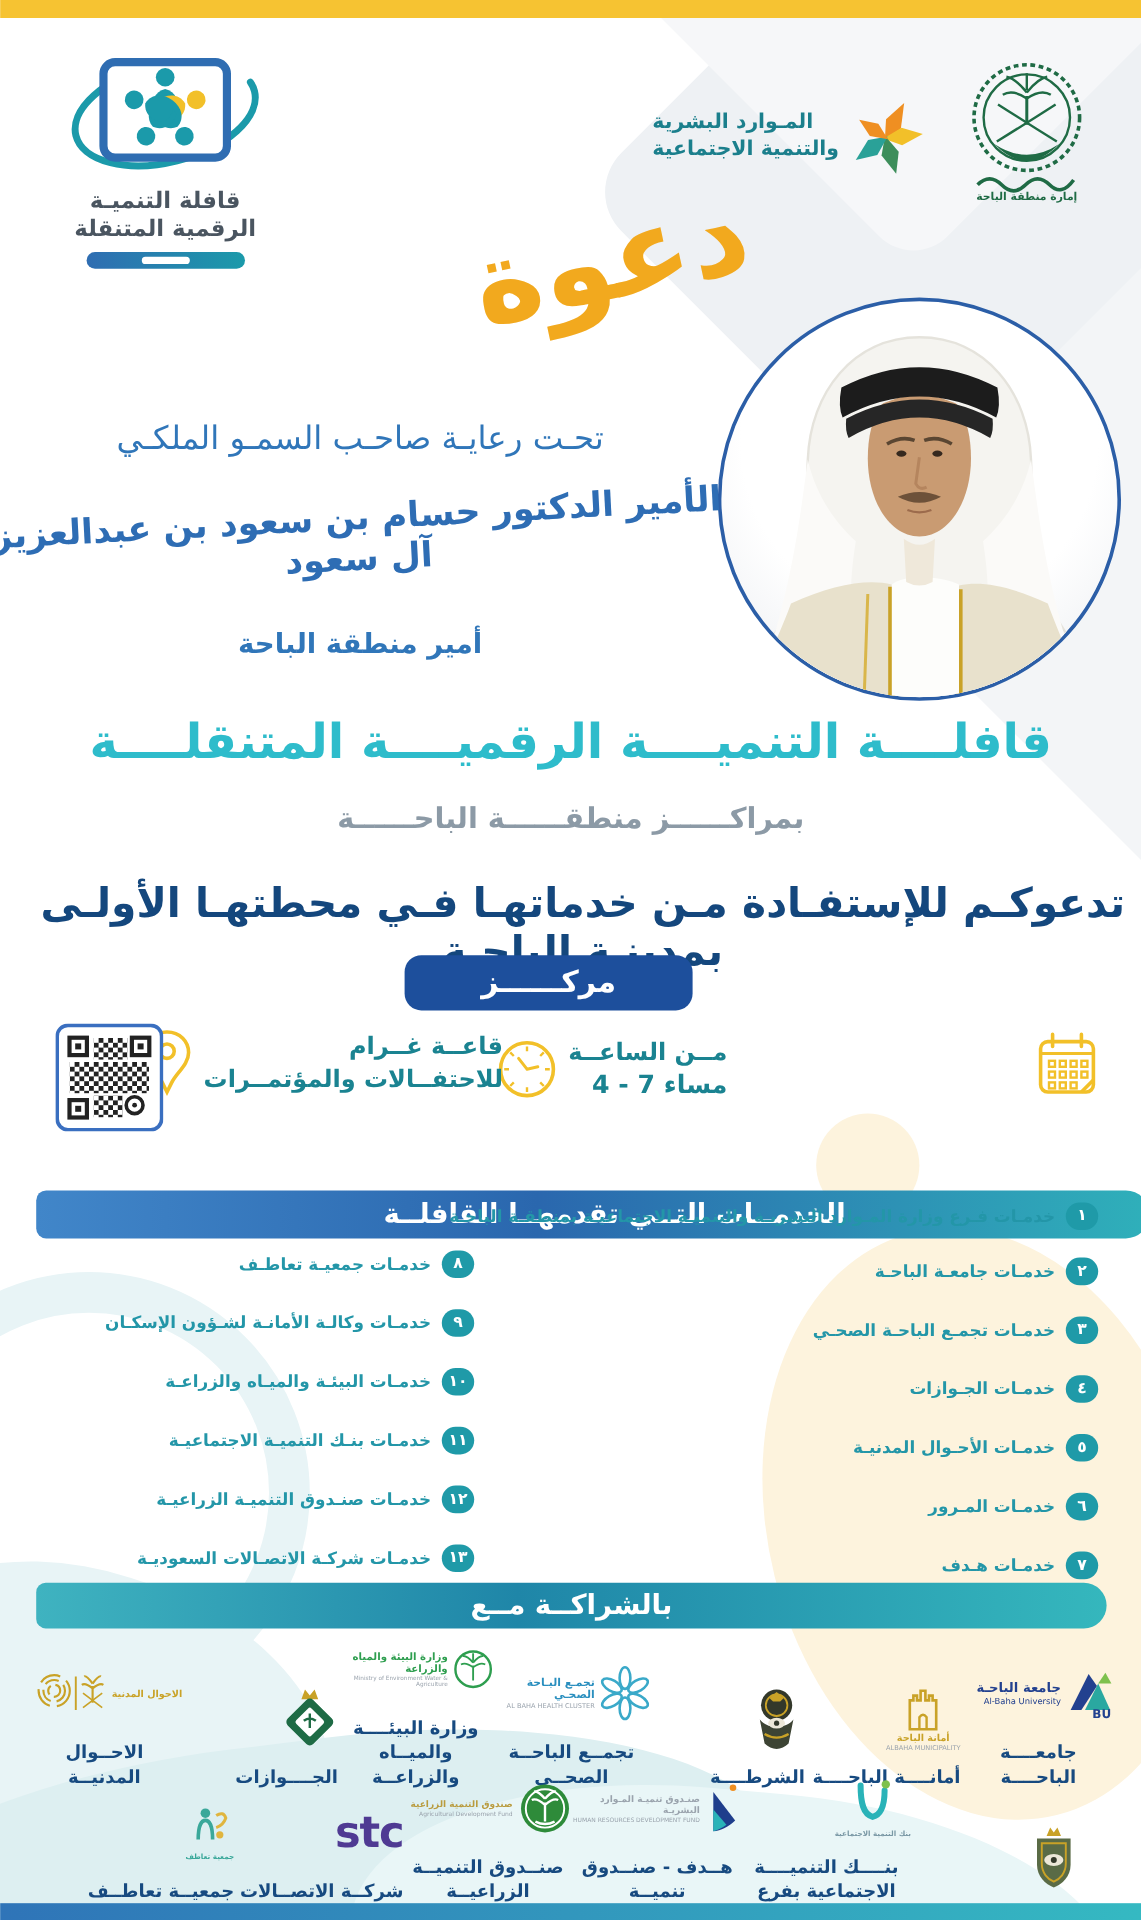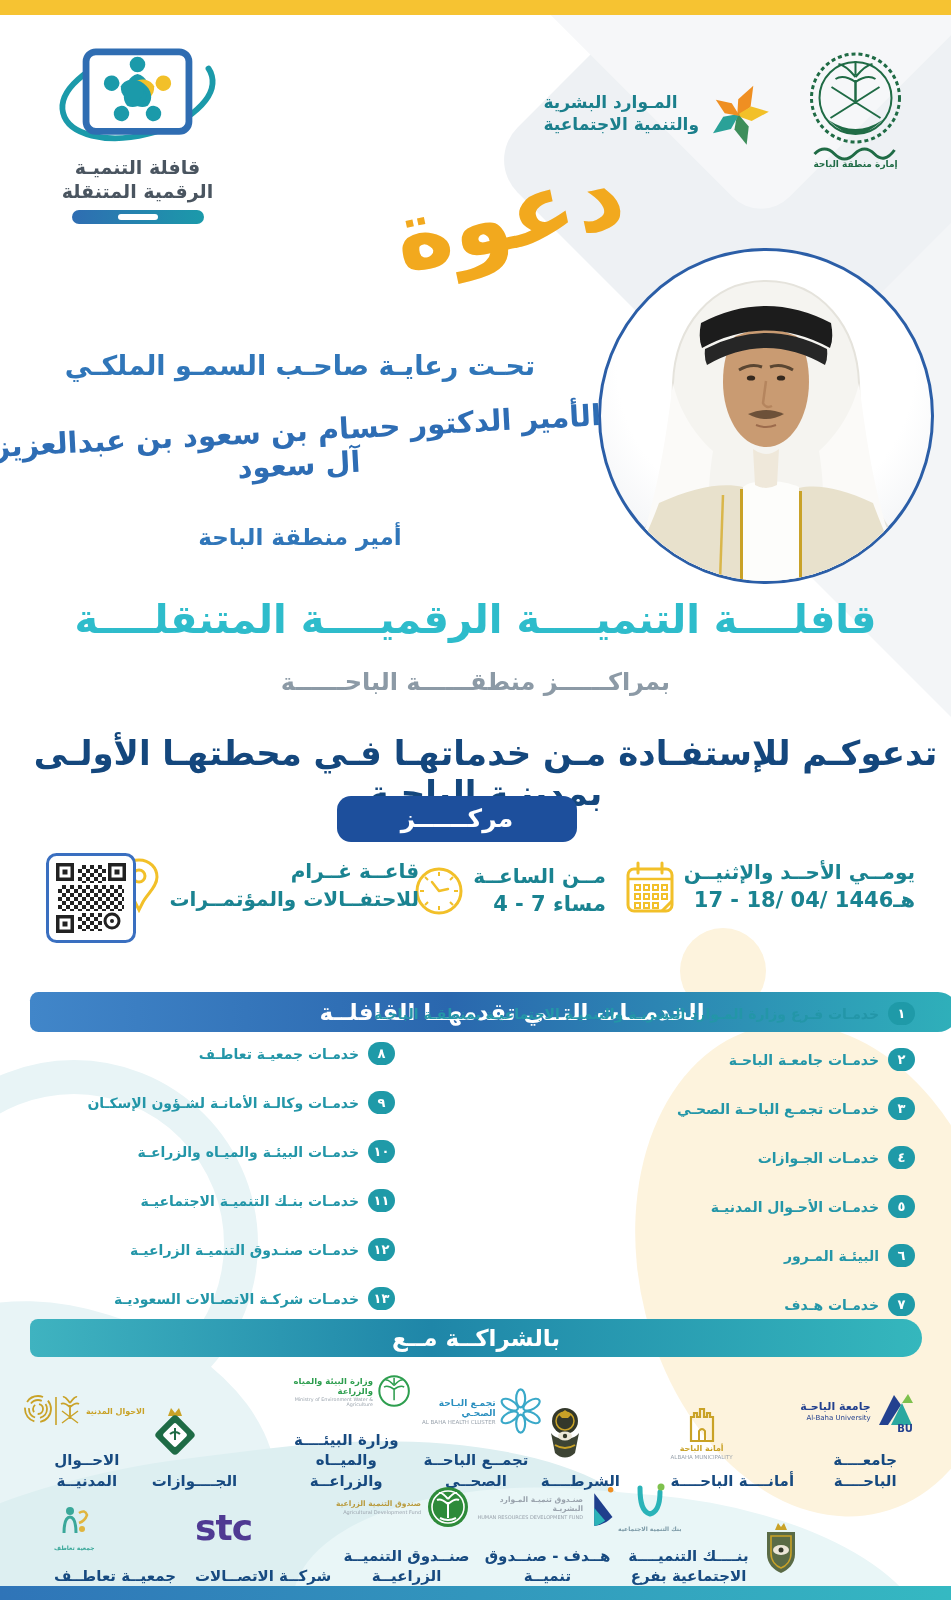"تحـت رعايـة صاحـب السمـو الملكـي" .patronage { font-weight: bold -> normal }
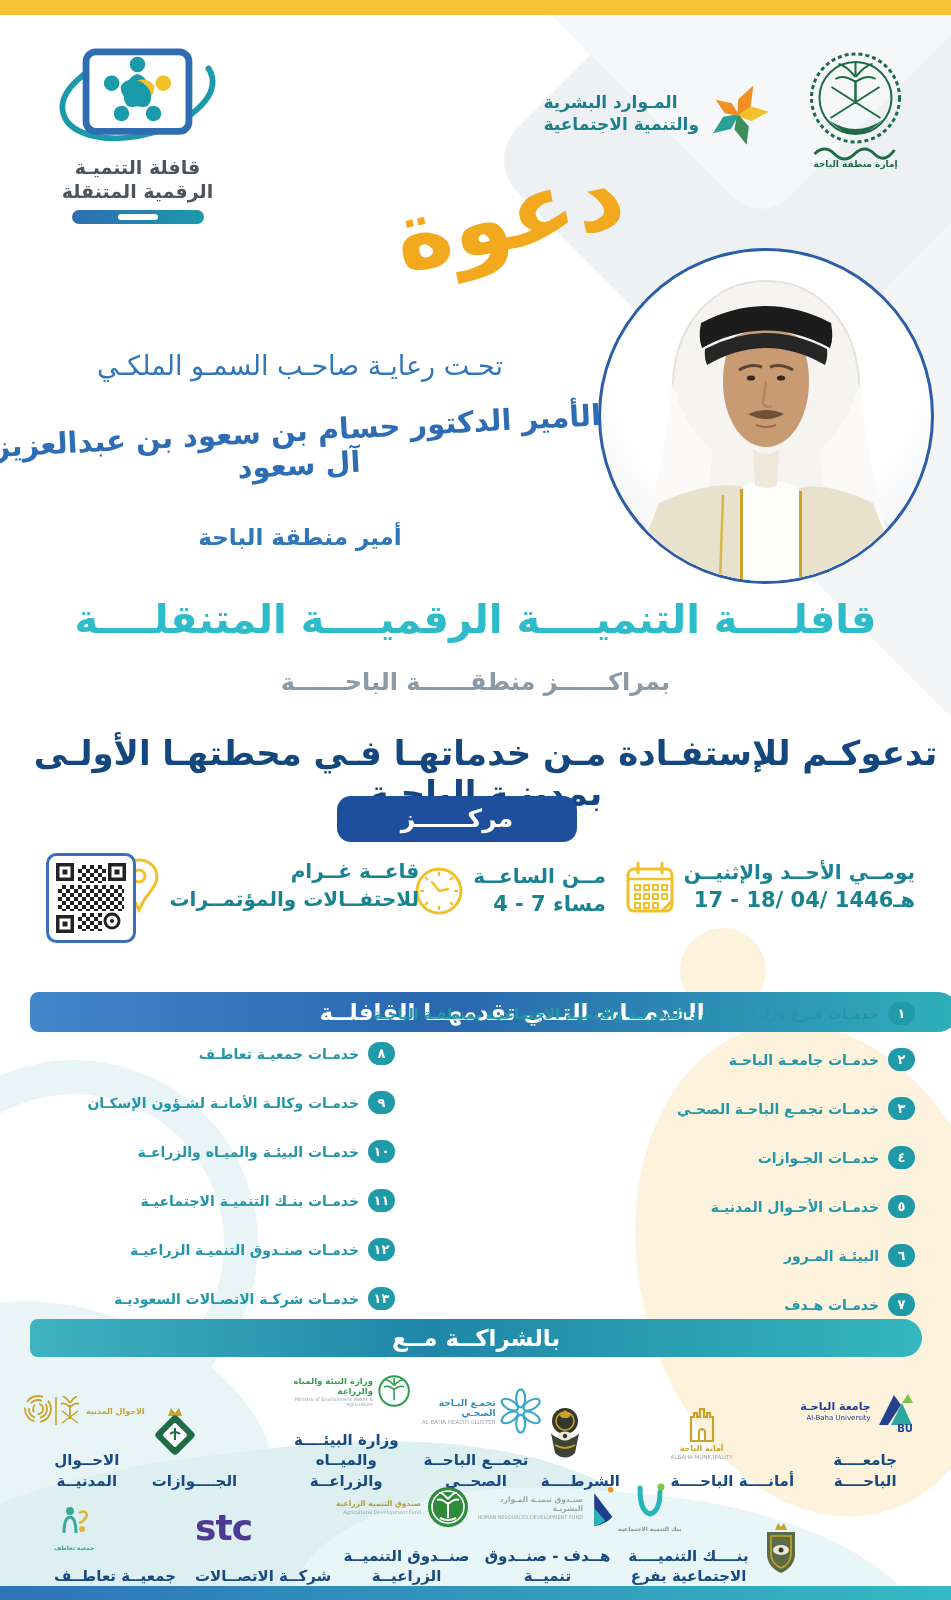"يومــي الأحــد والإثنيــن" div.infoTxt { html: <div> <div>يومــي الأحــد والإثنيــن</div> <div>17 - 18/ 04/ 1446هـ</div> </div> -> none }
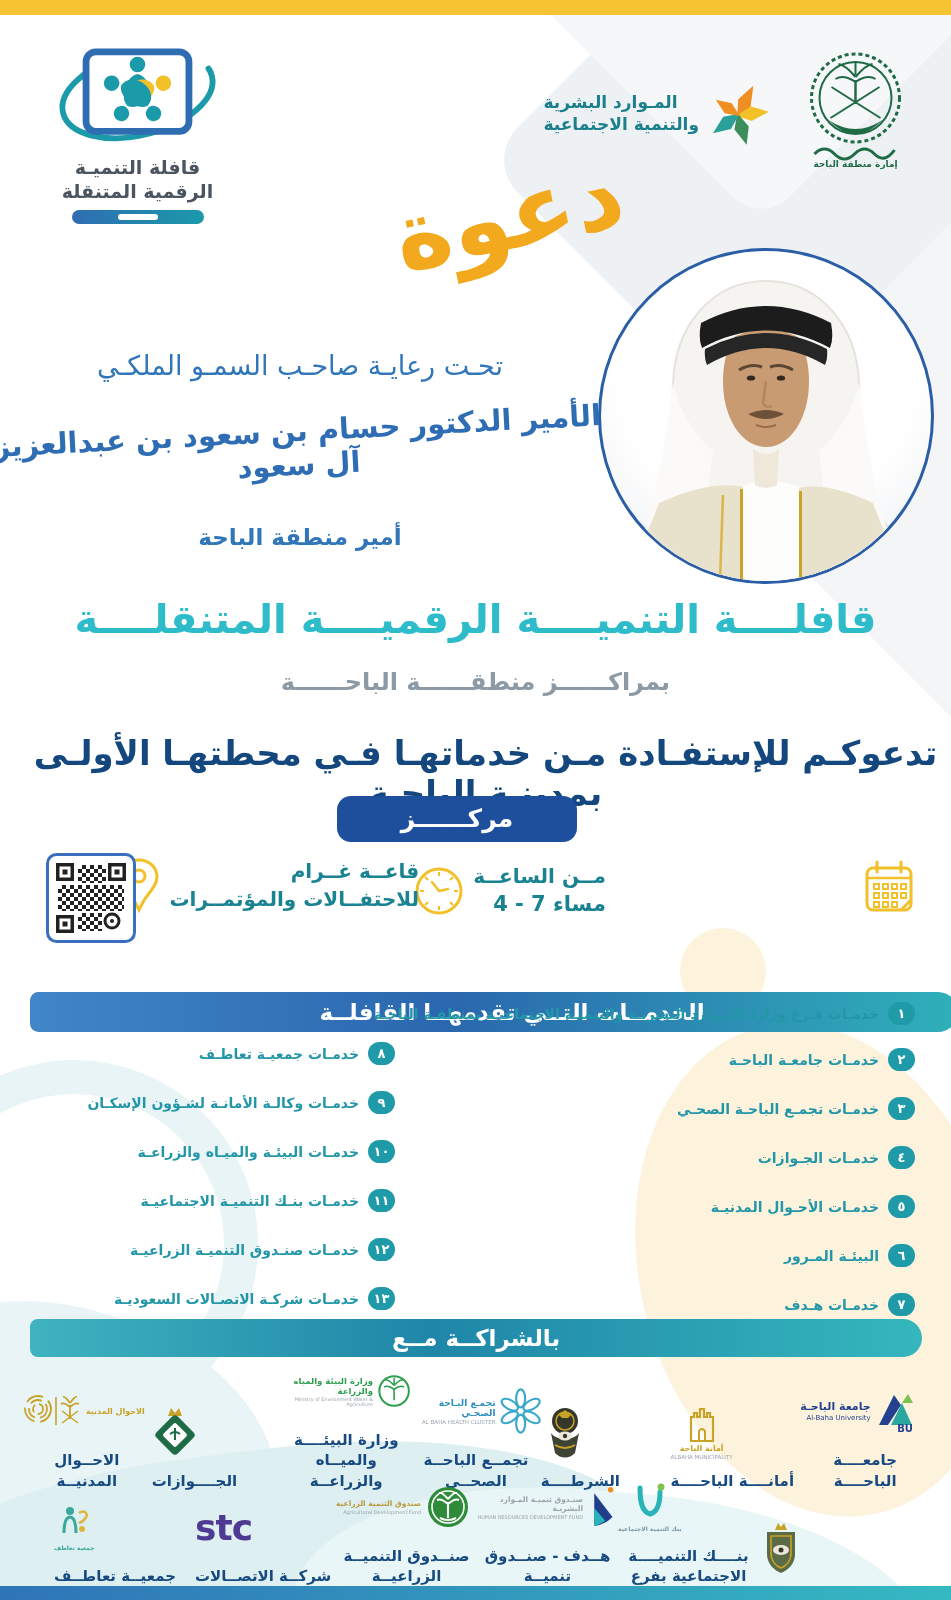"البيئـة المـرور" span.stxt { text: البيئـة -> خدمـات }
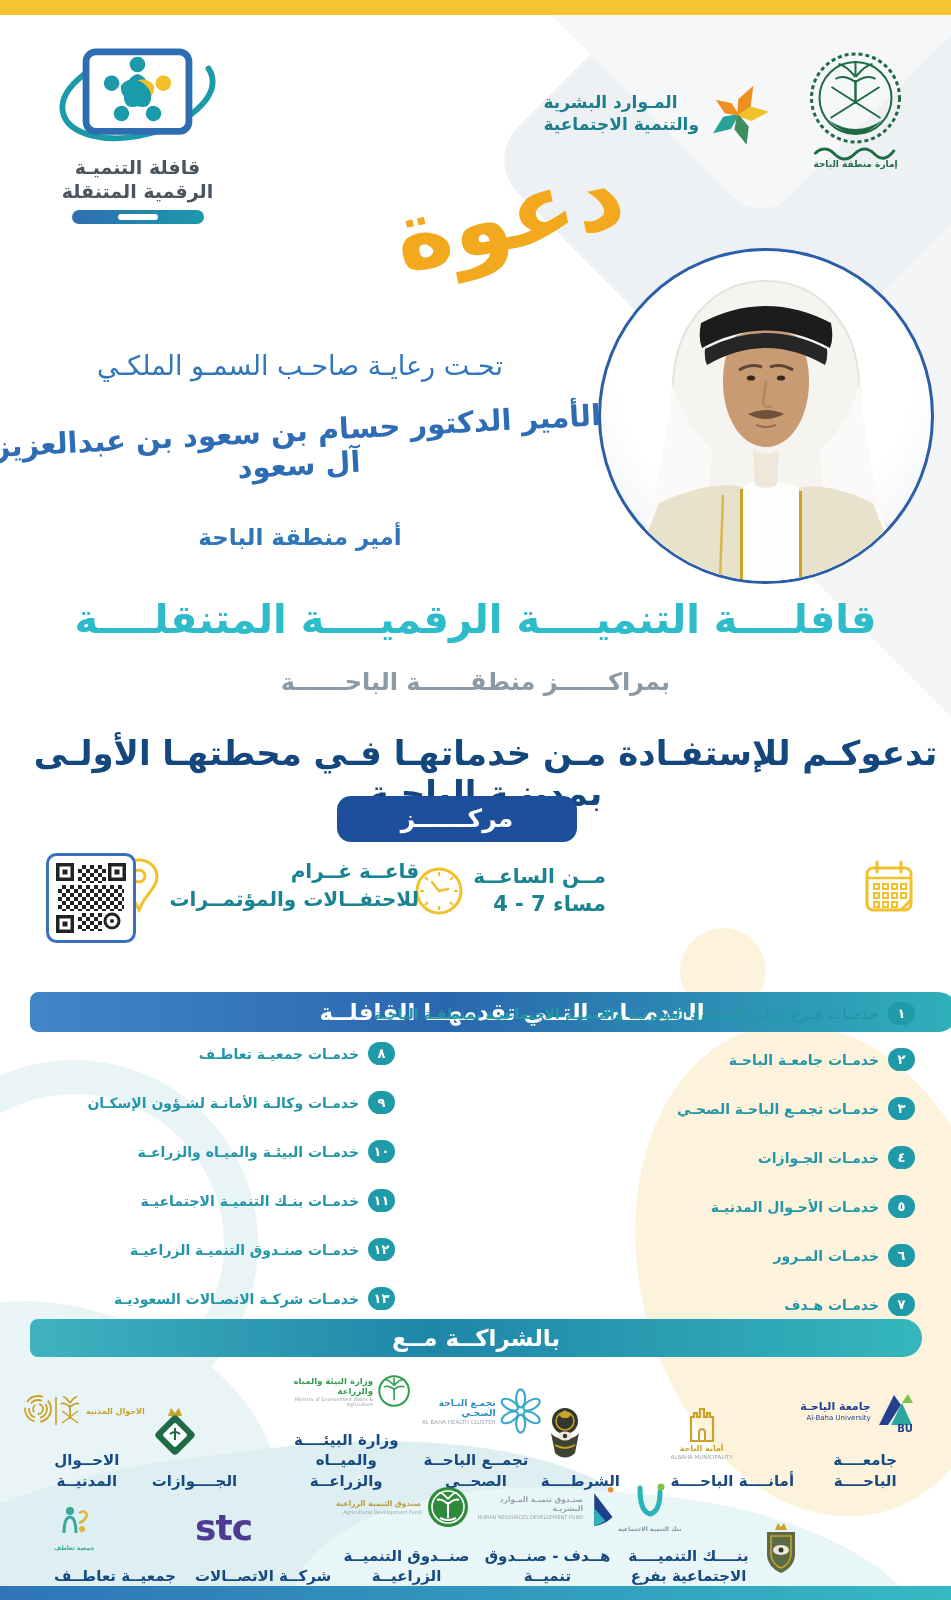"وزارة البيئة والمياه والزراعة" .pcell { align-items: flex-end -> flex-start }
